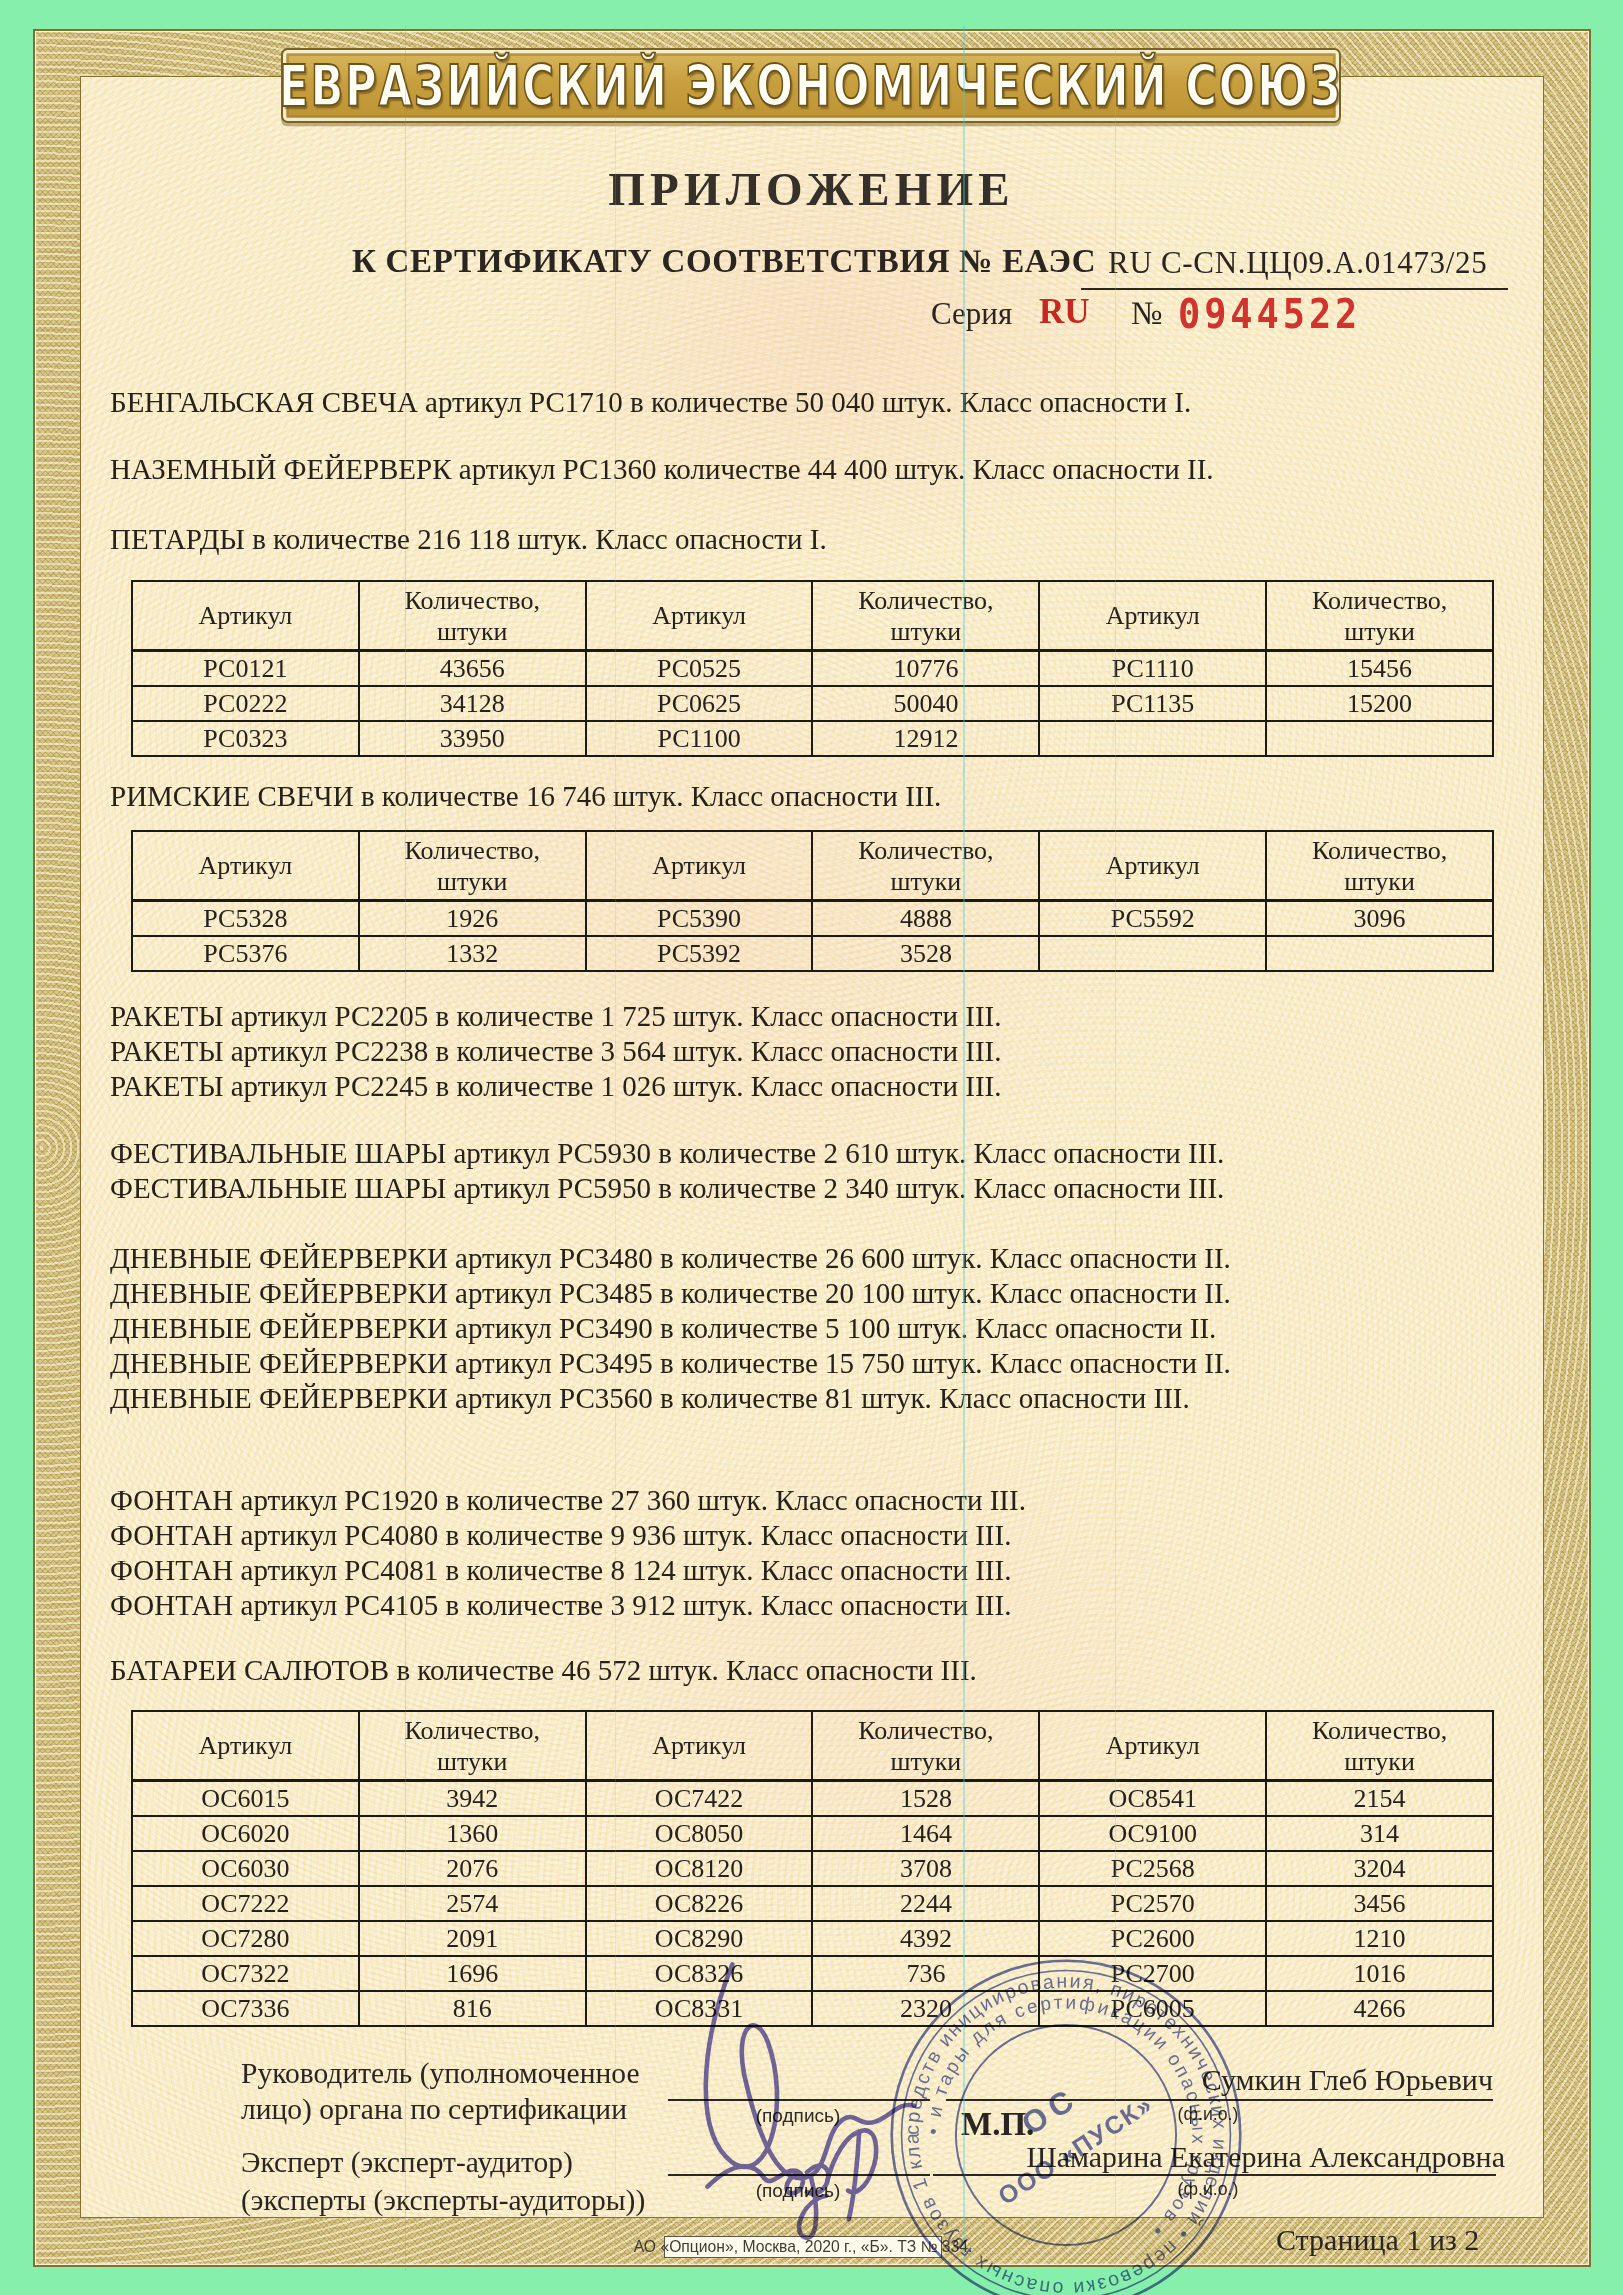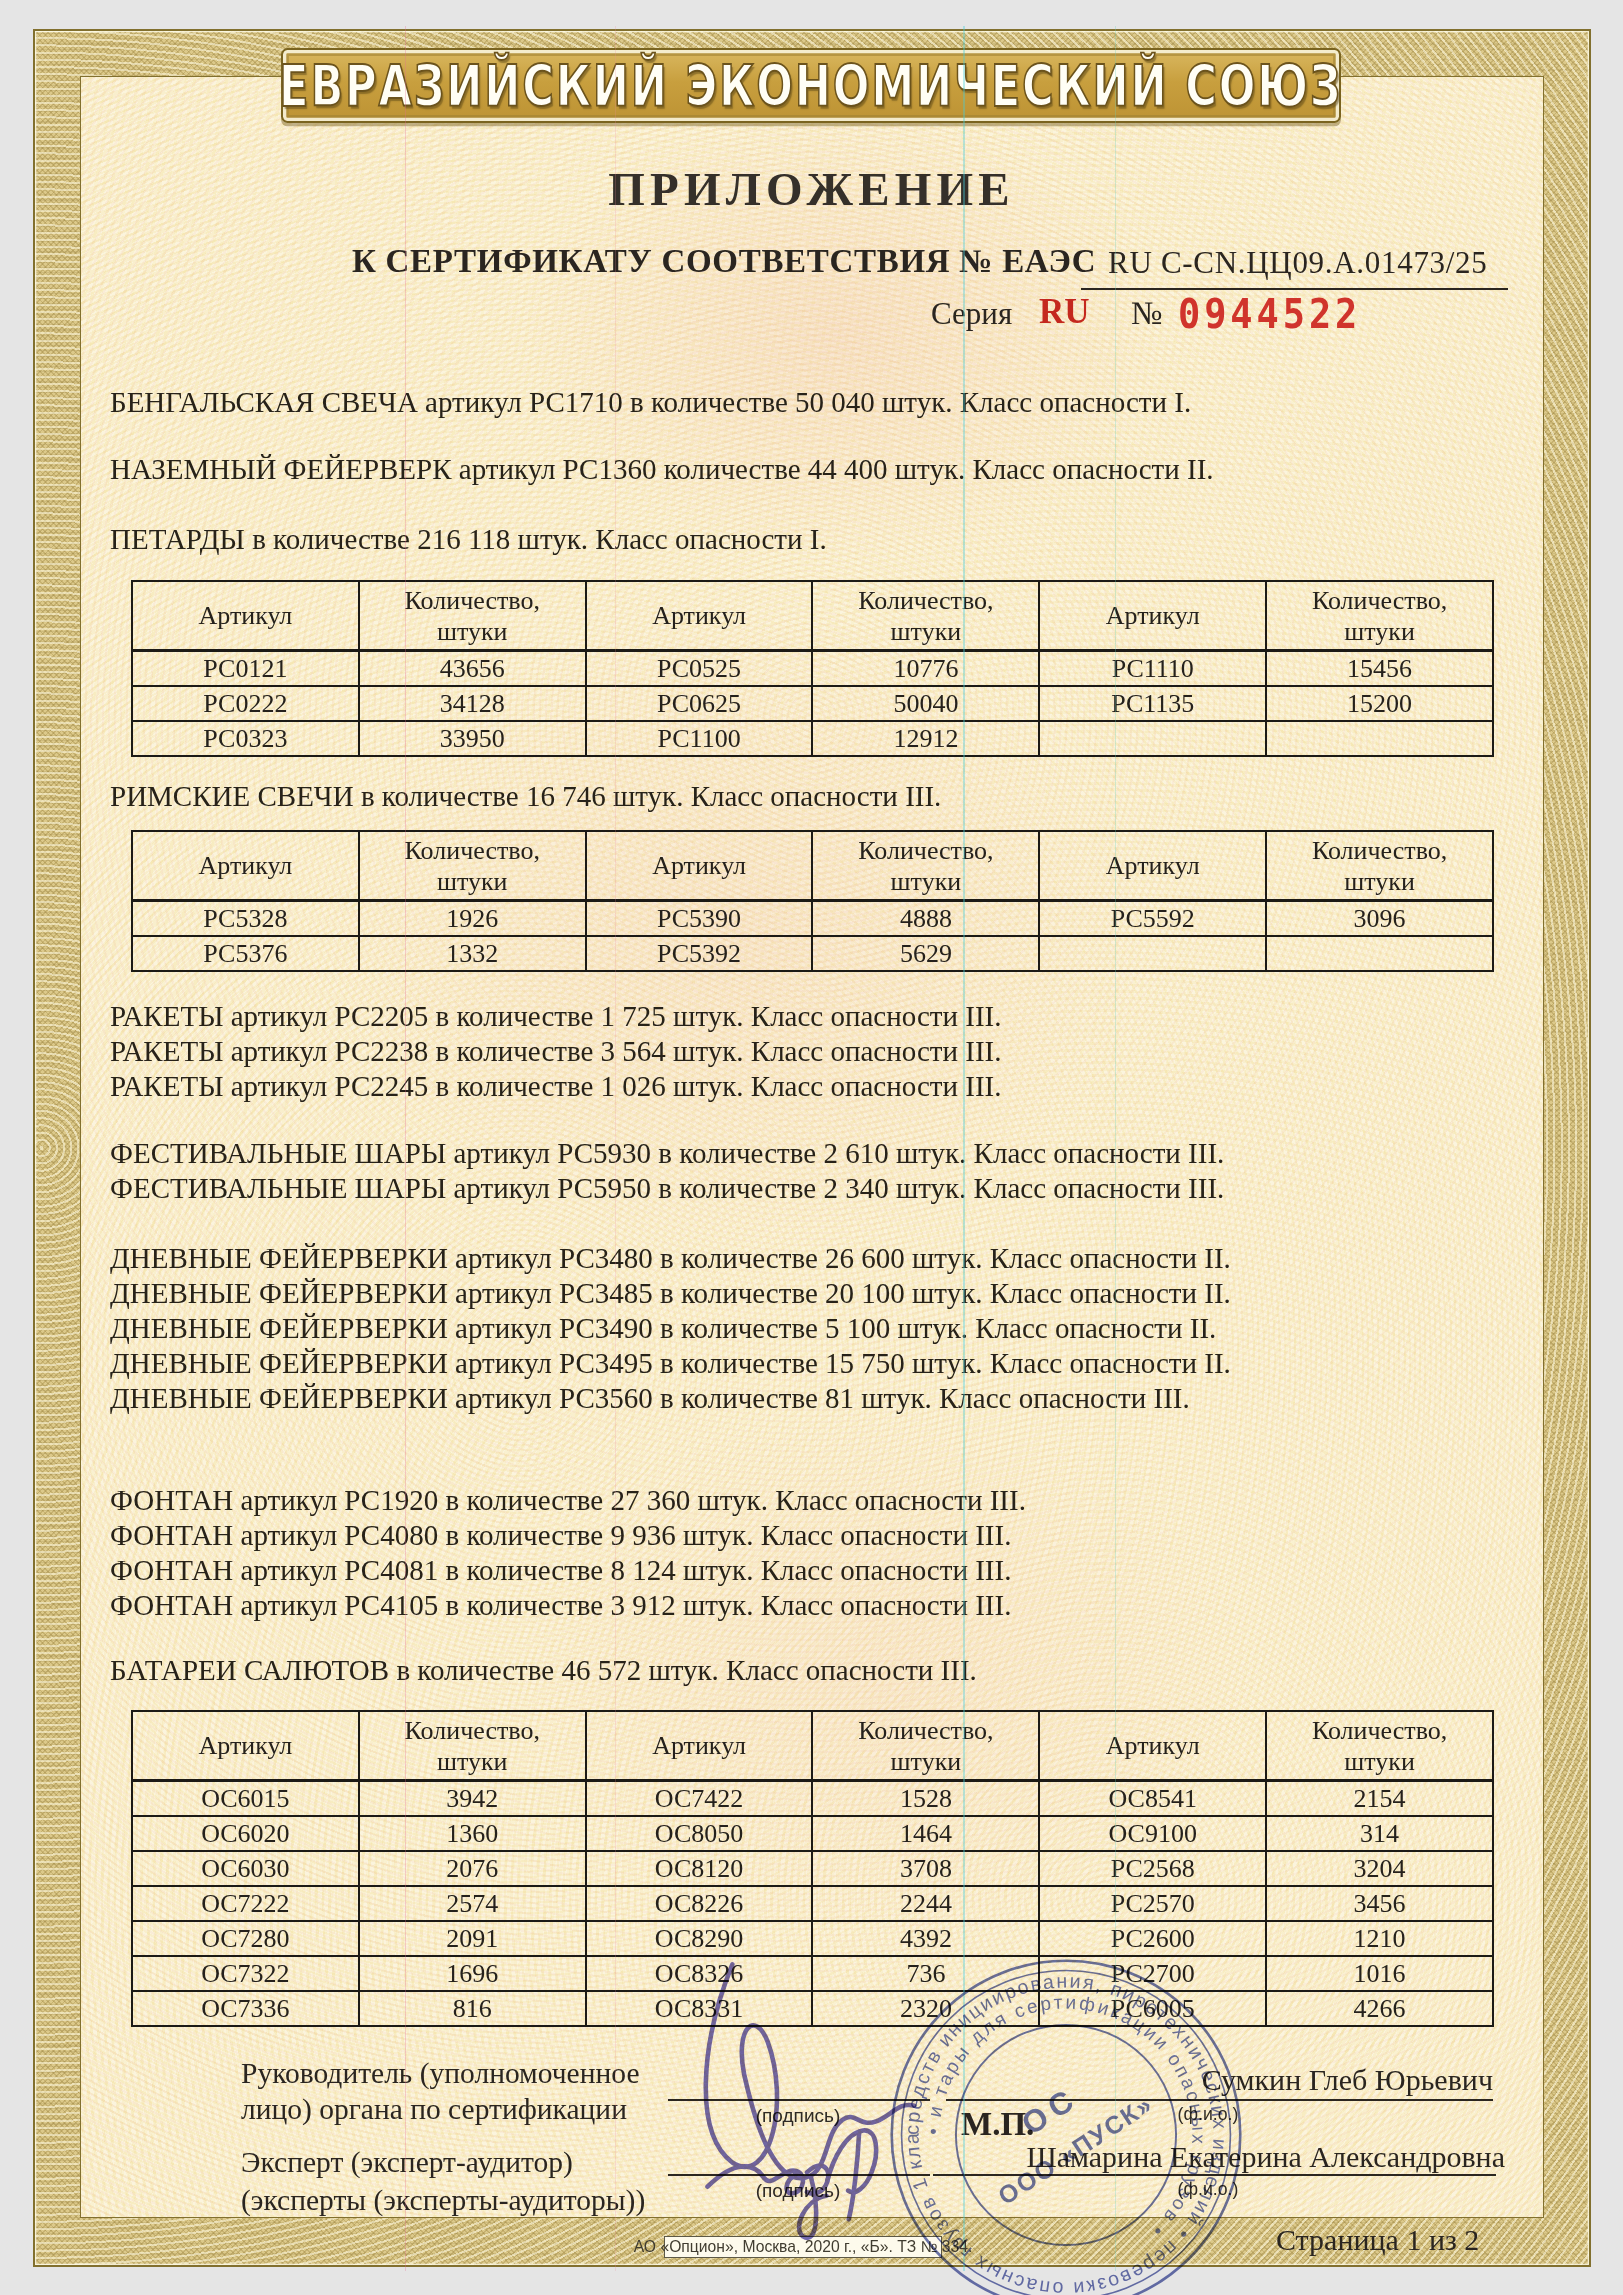"ЕВРАЗИЙСКИЙ ЭКОНОМИЧЕСКИЙ СОЮЗ" .page { background: #e5e5e5 -> #86efac }
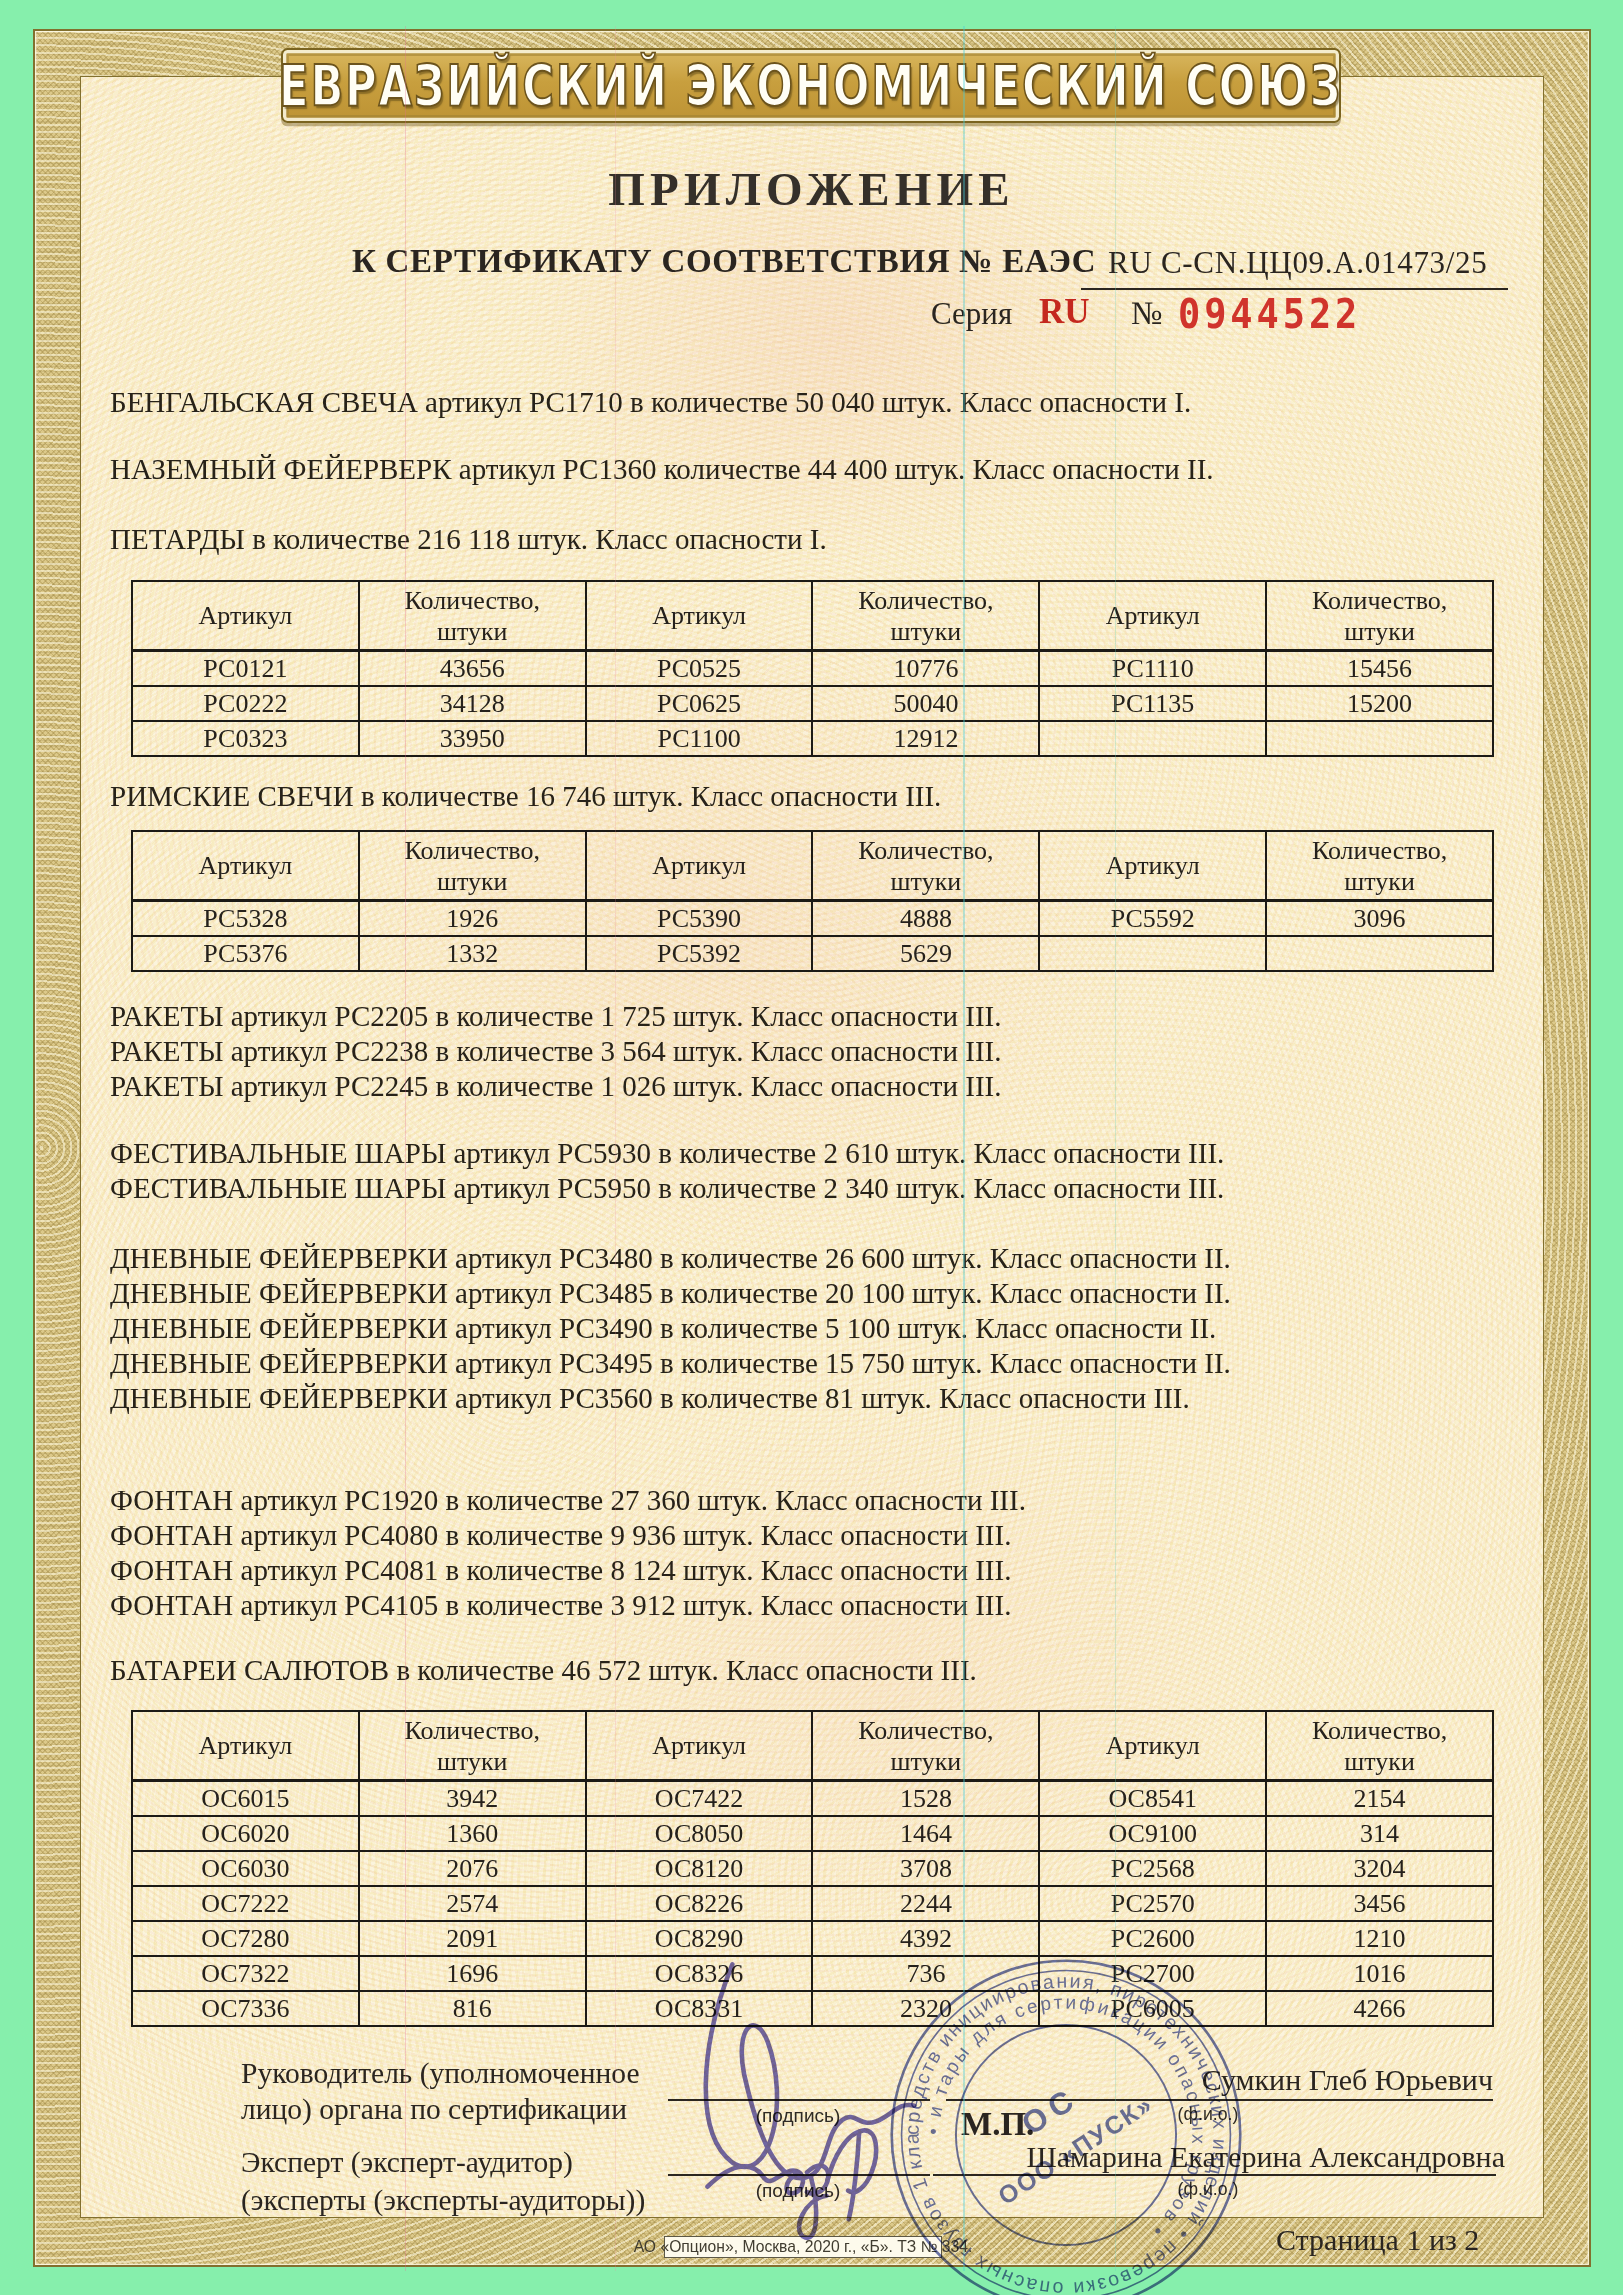"5629" td { text: 5629 -> 3528 }
